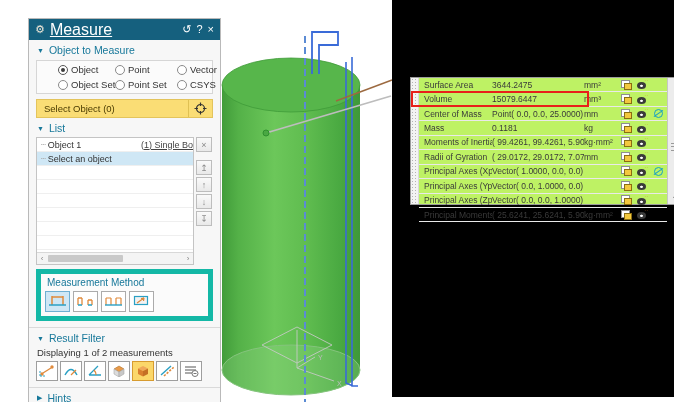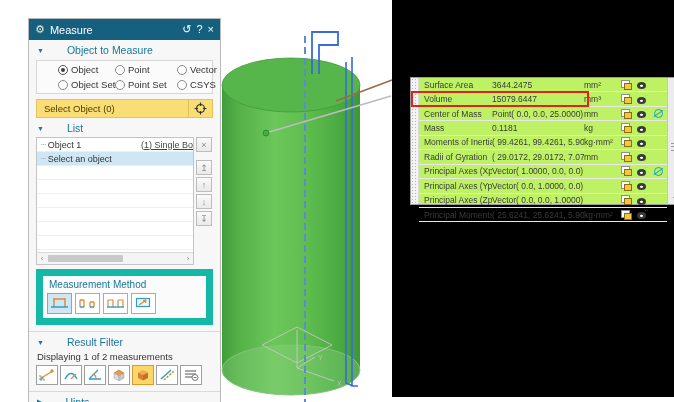"Measure" .dlg-title { font-size: 11px -> 16px; text-decoration: none -> underline }
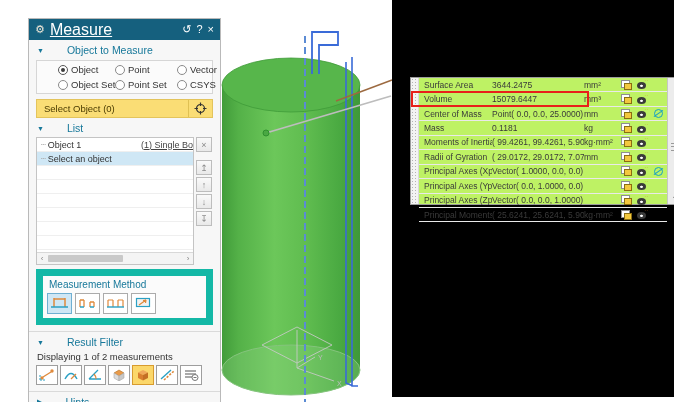"Object to Measure" .sec-title { gap: 23px -> 5px }
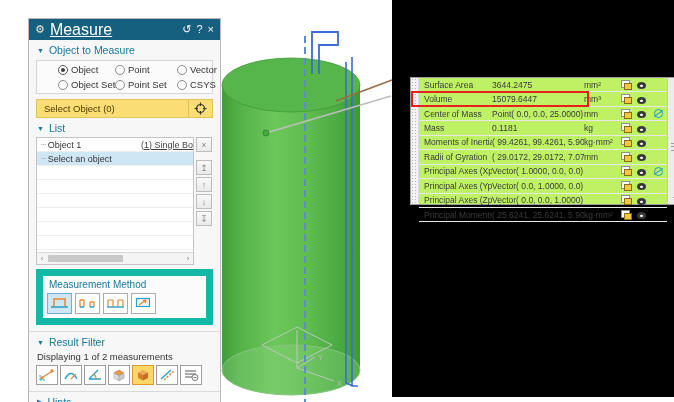"Measurement Method" .mmbox { border: 7px solid #14b8a6 -> 5px solid #14b8a6 }
